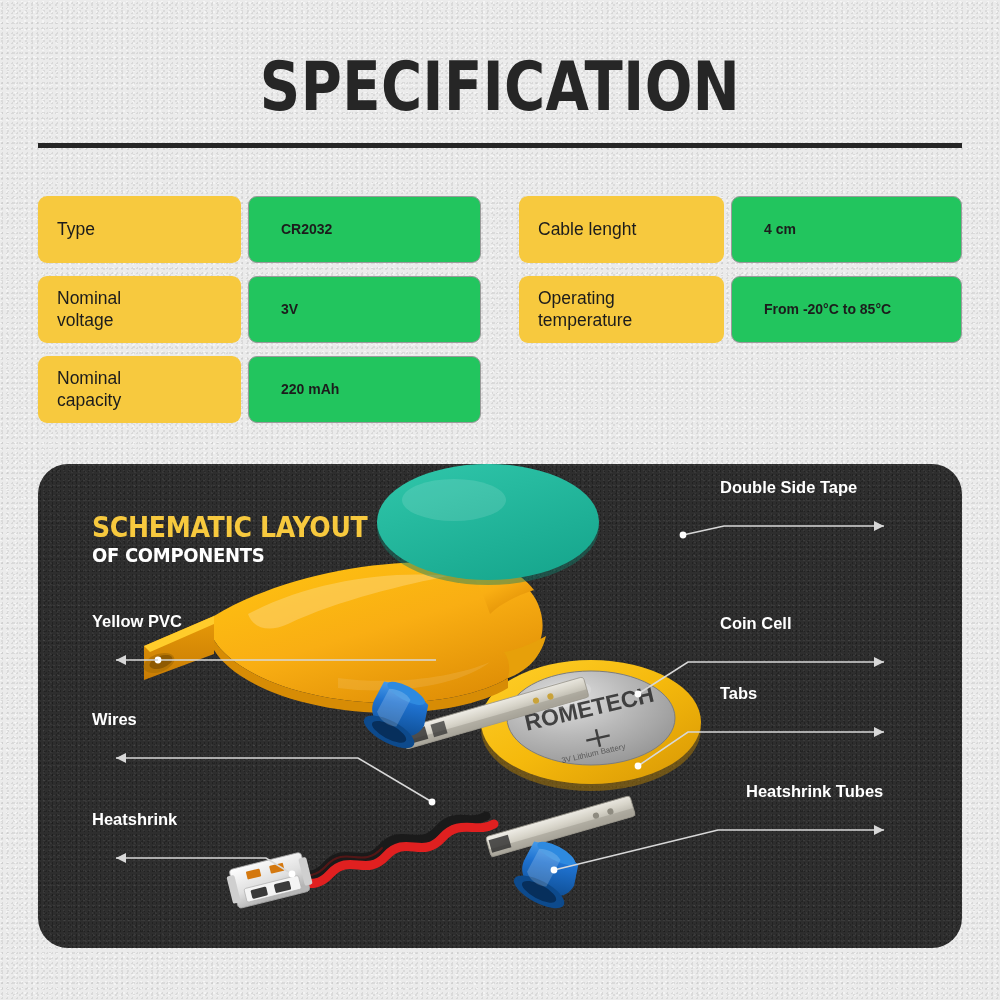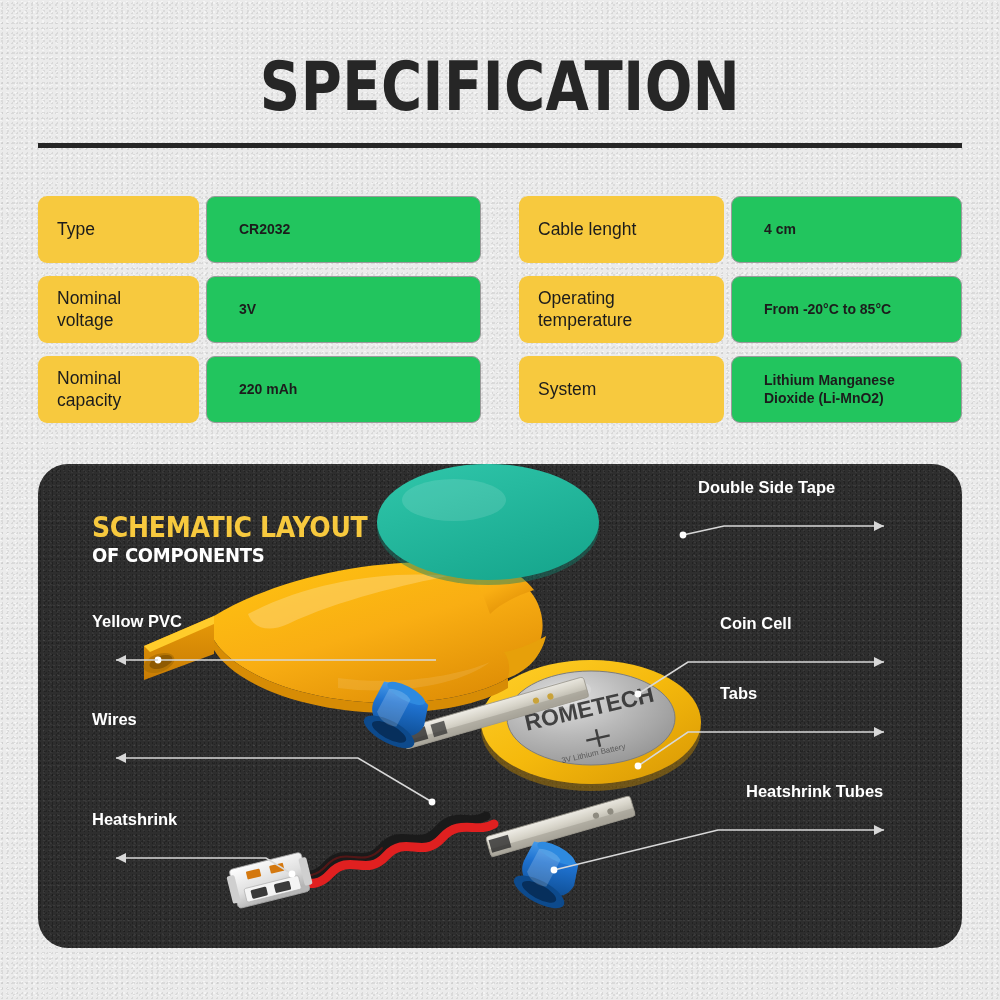"Type" .spec-key { width: 161px -> 203px }
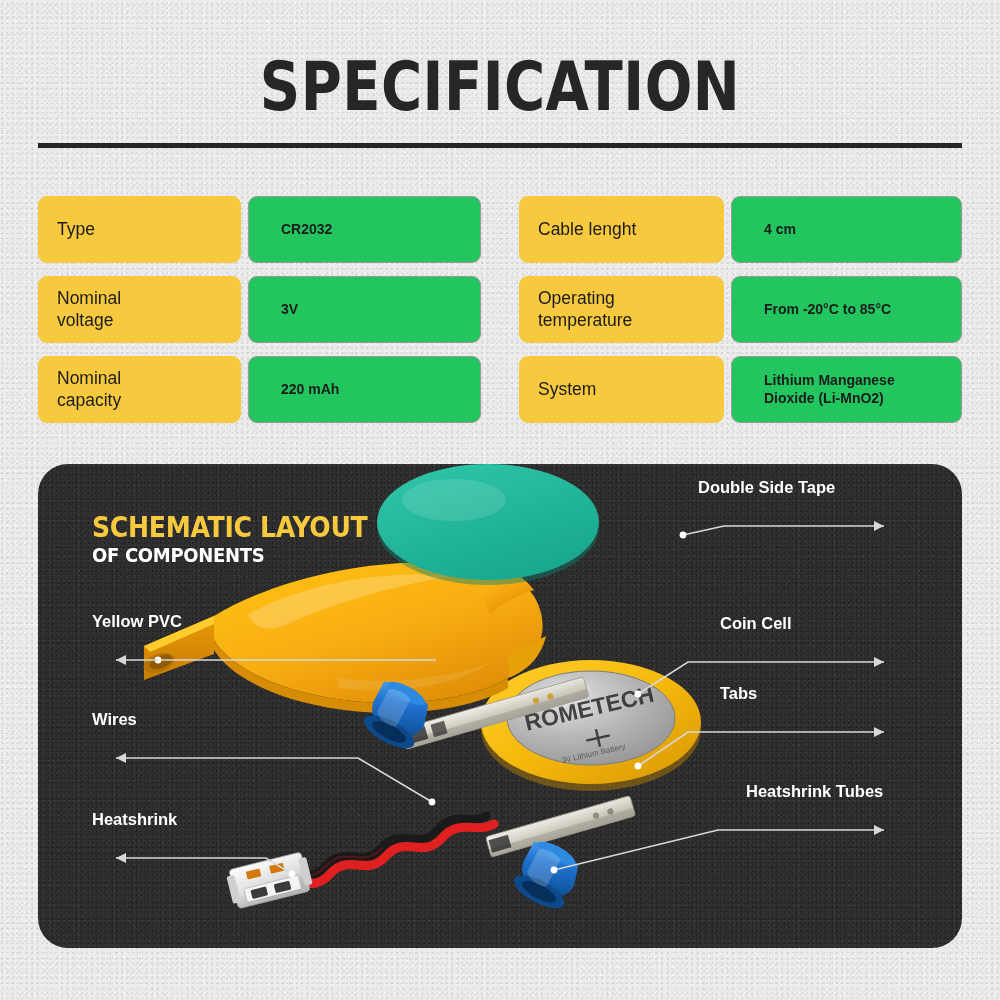"System" div.spec-row { html: <div> <div>System</div> <div>Lithium Manganese<br>Dioxide (Li-MnO2)</div> </div> -> none }
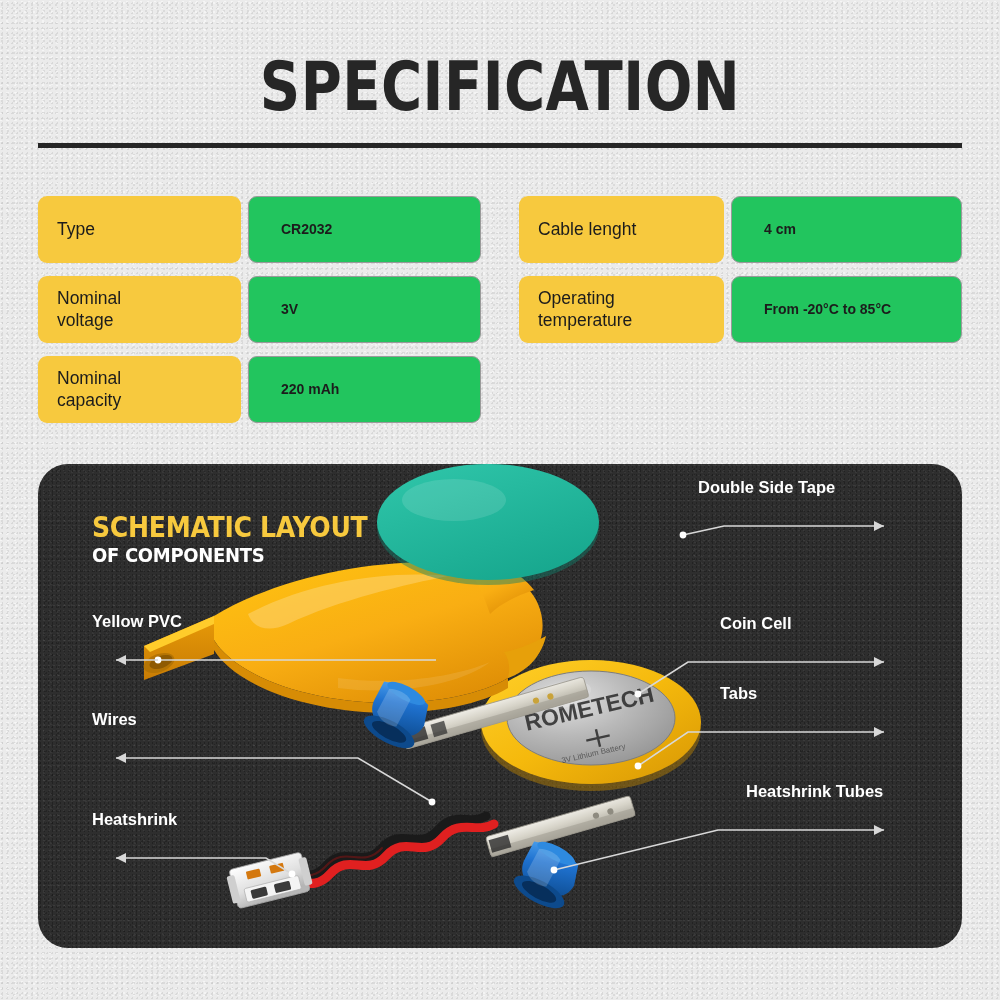"Double Side Tape" div.callout { left: 660px -> 682px }
